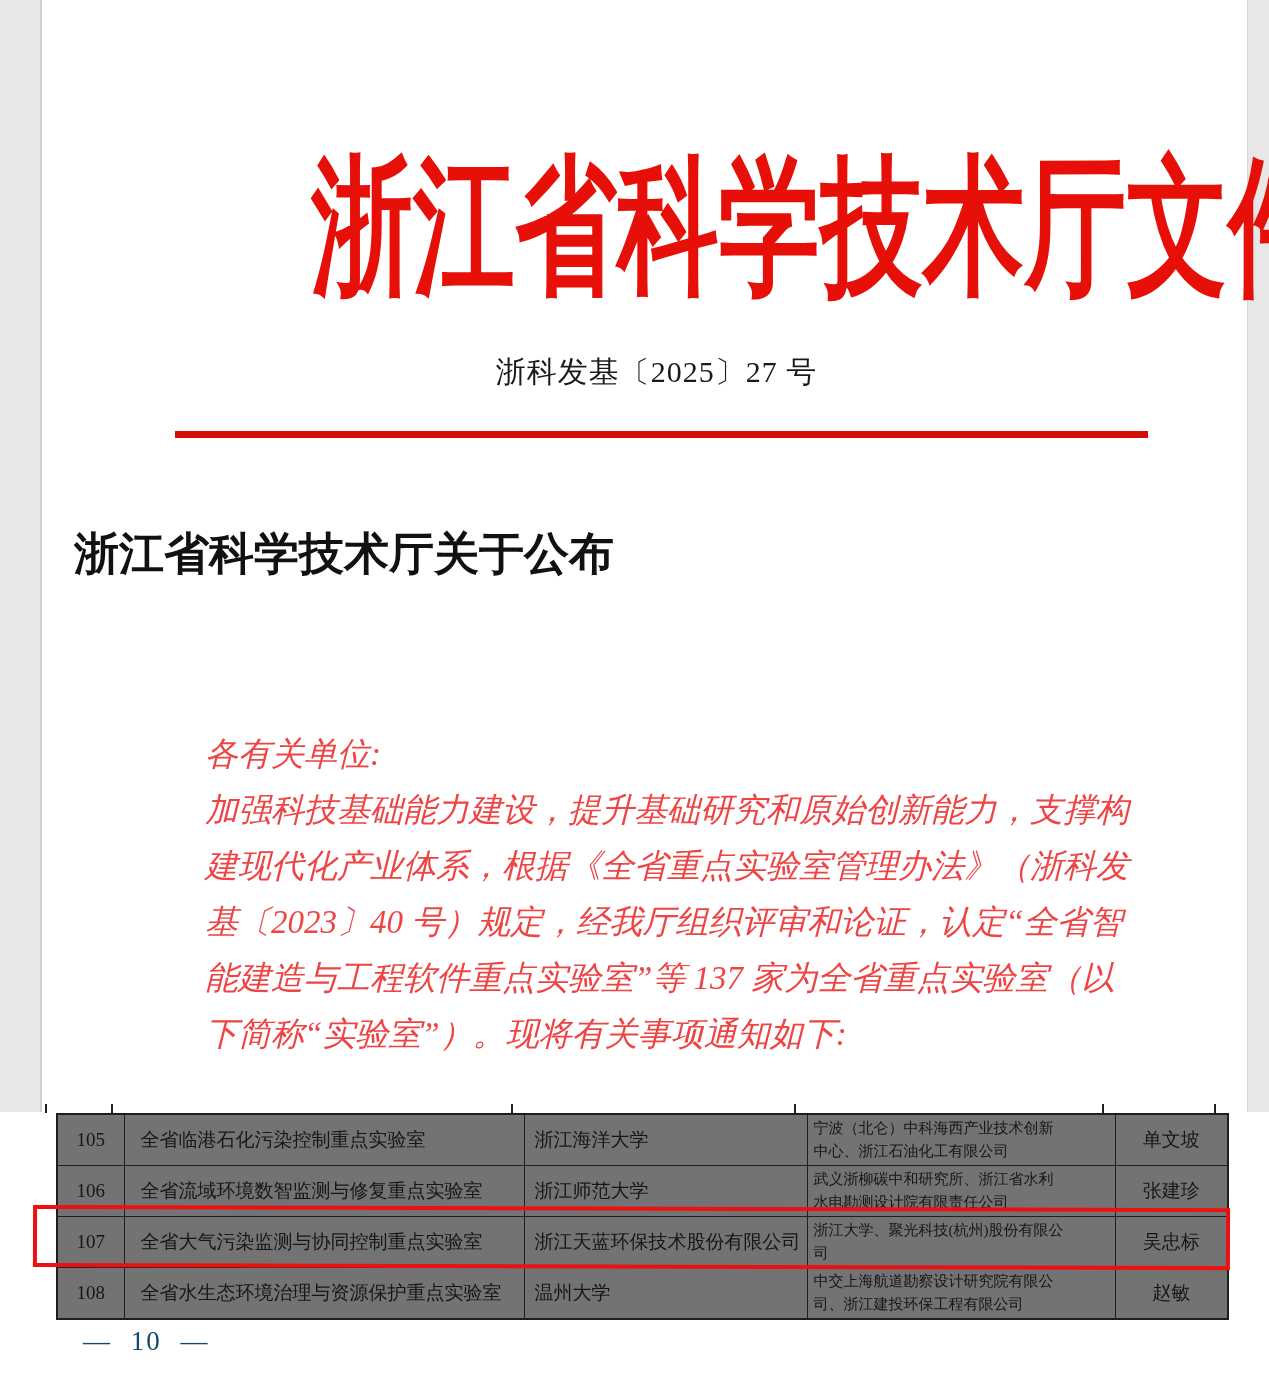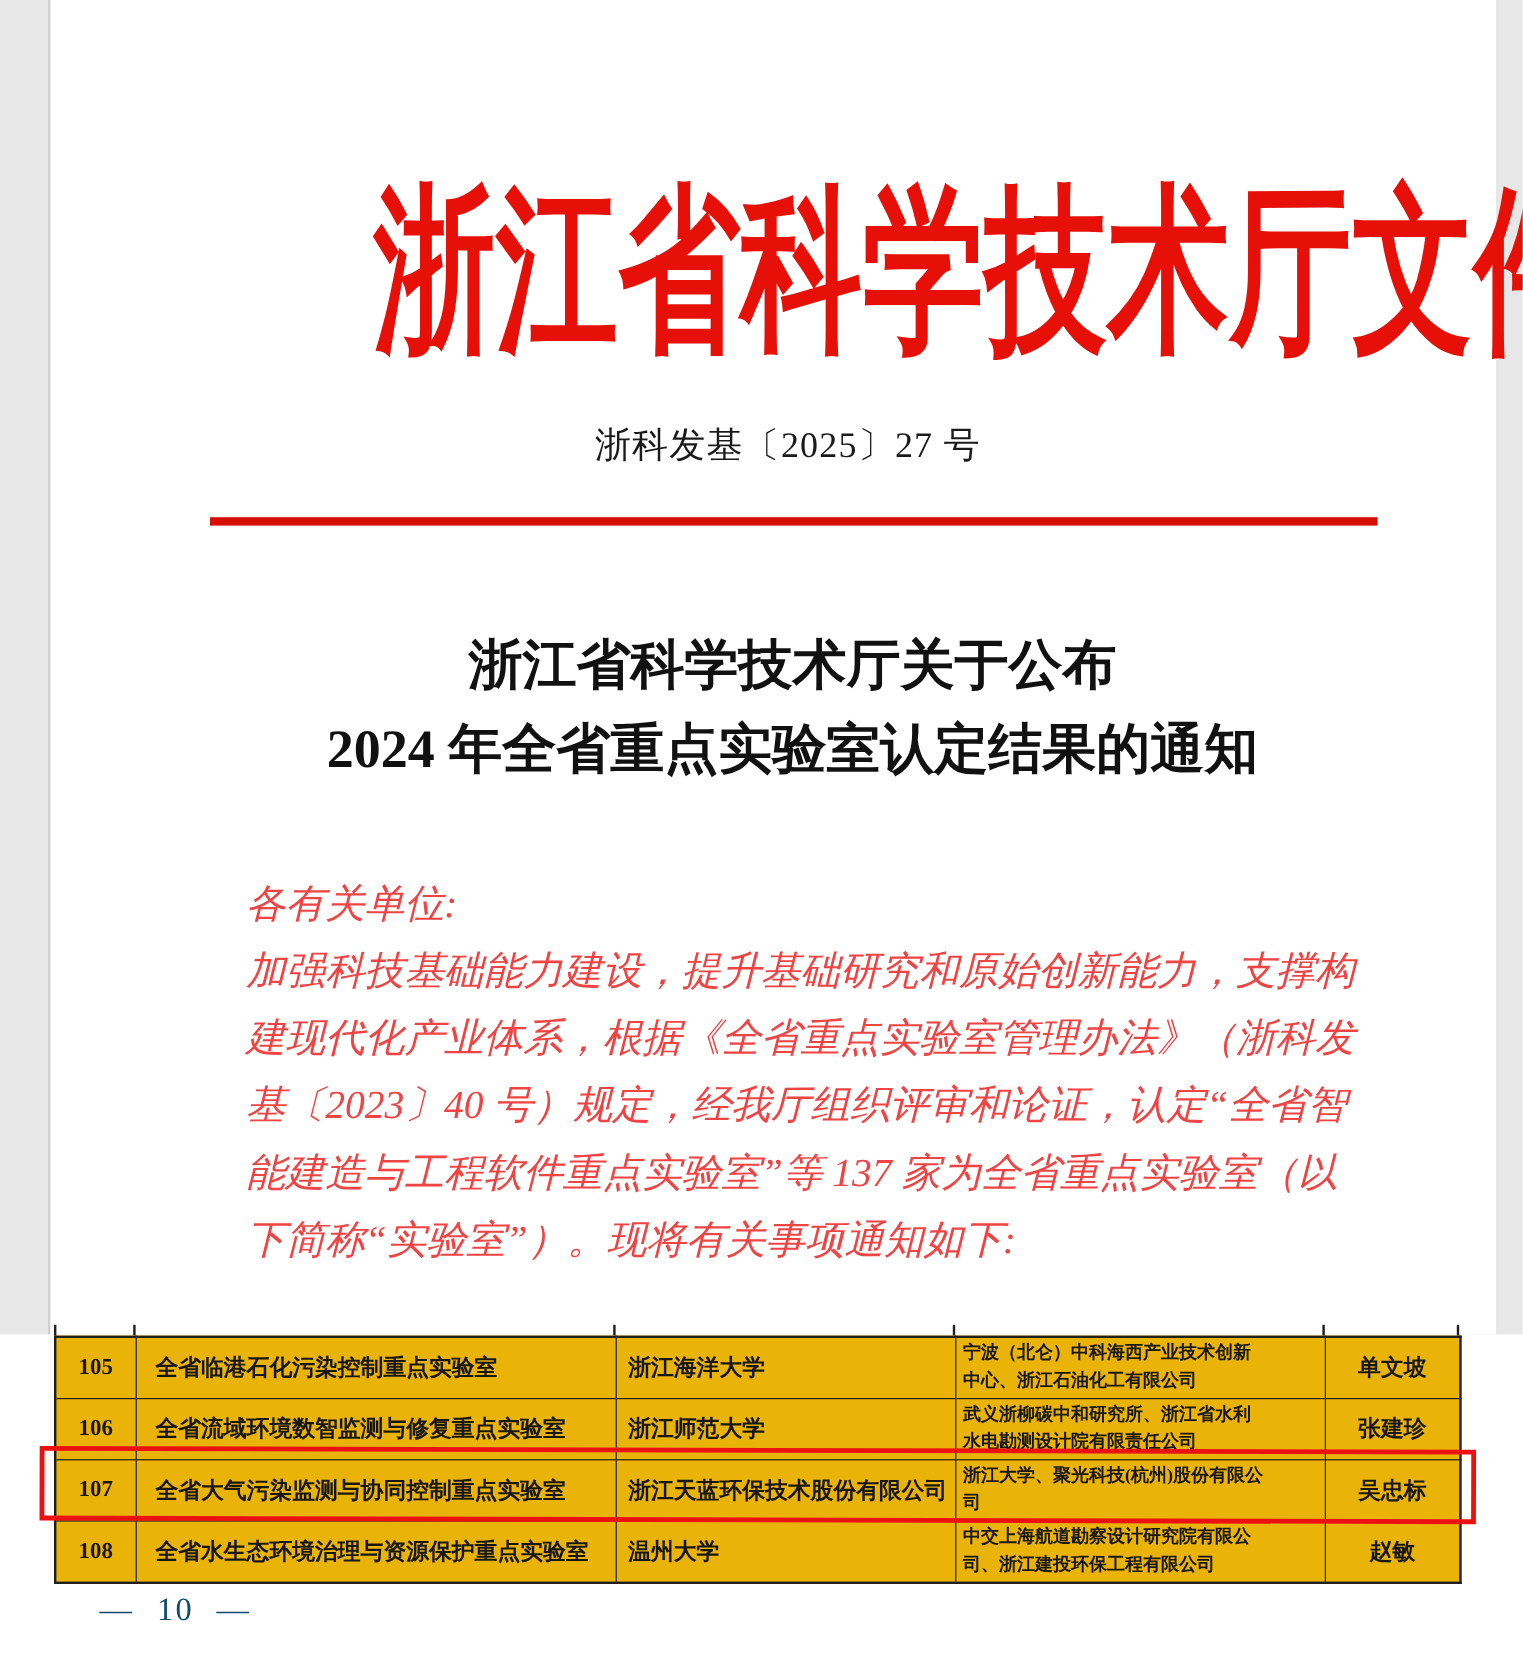"浙江省科学技术厅关于公布" .notice-title { text-align: center -> left }
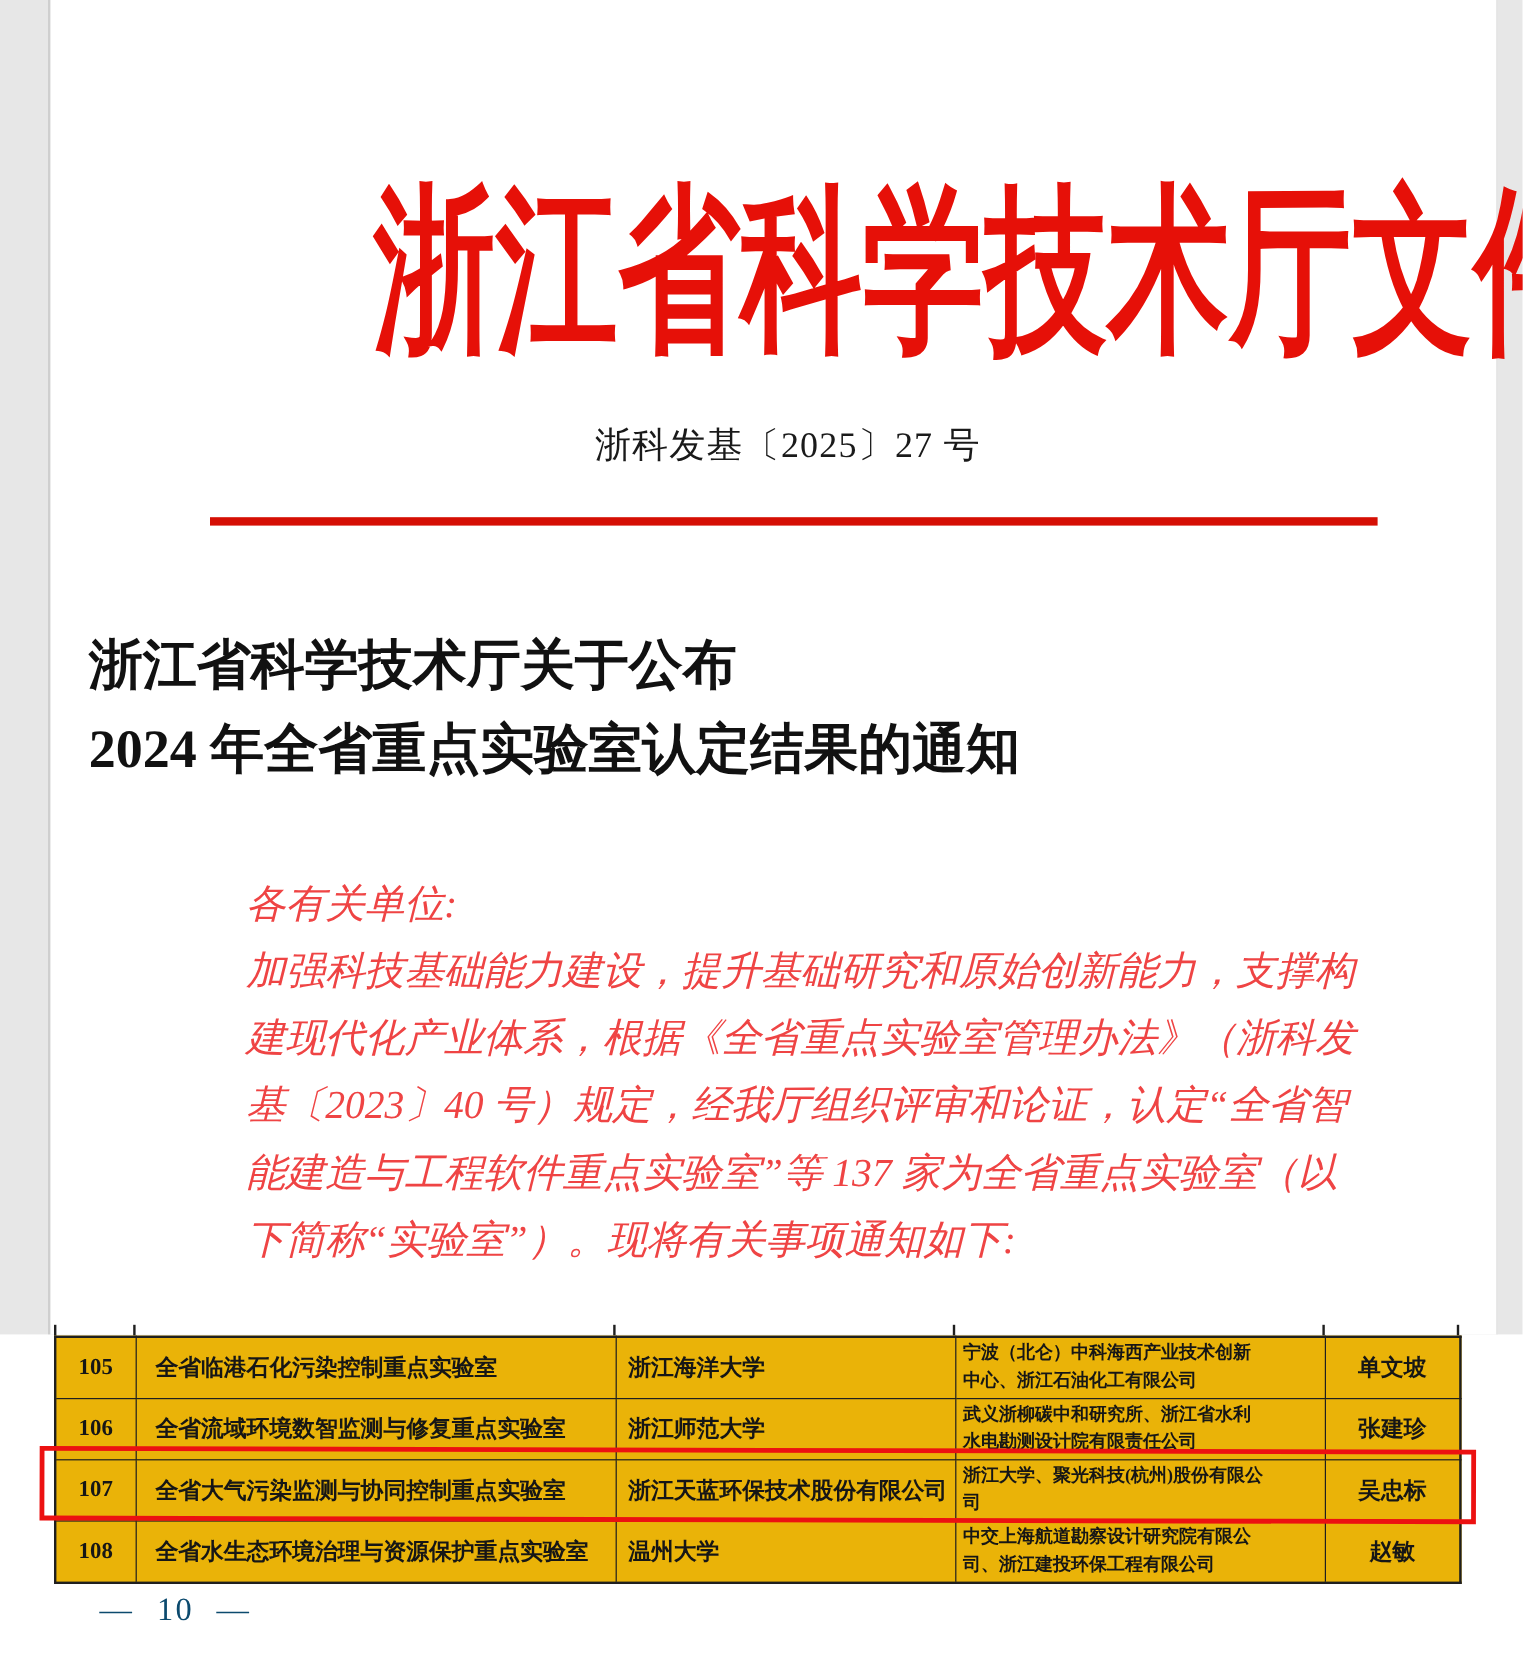"2024 年全省重点实验室认定结果的通知" div.notice-title { html: <div>2024 年全省重点实验室认定结果的通知</div> -> none }
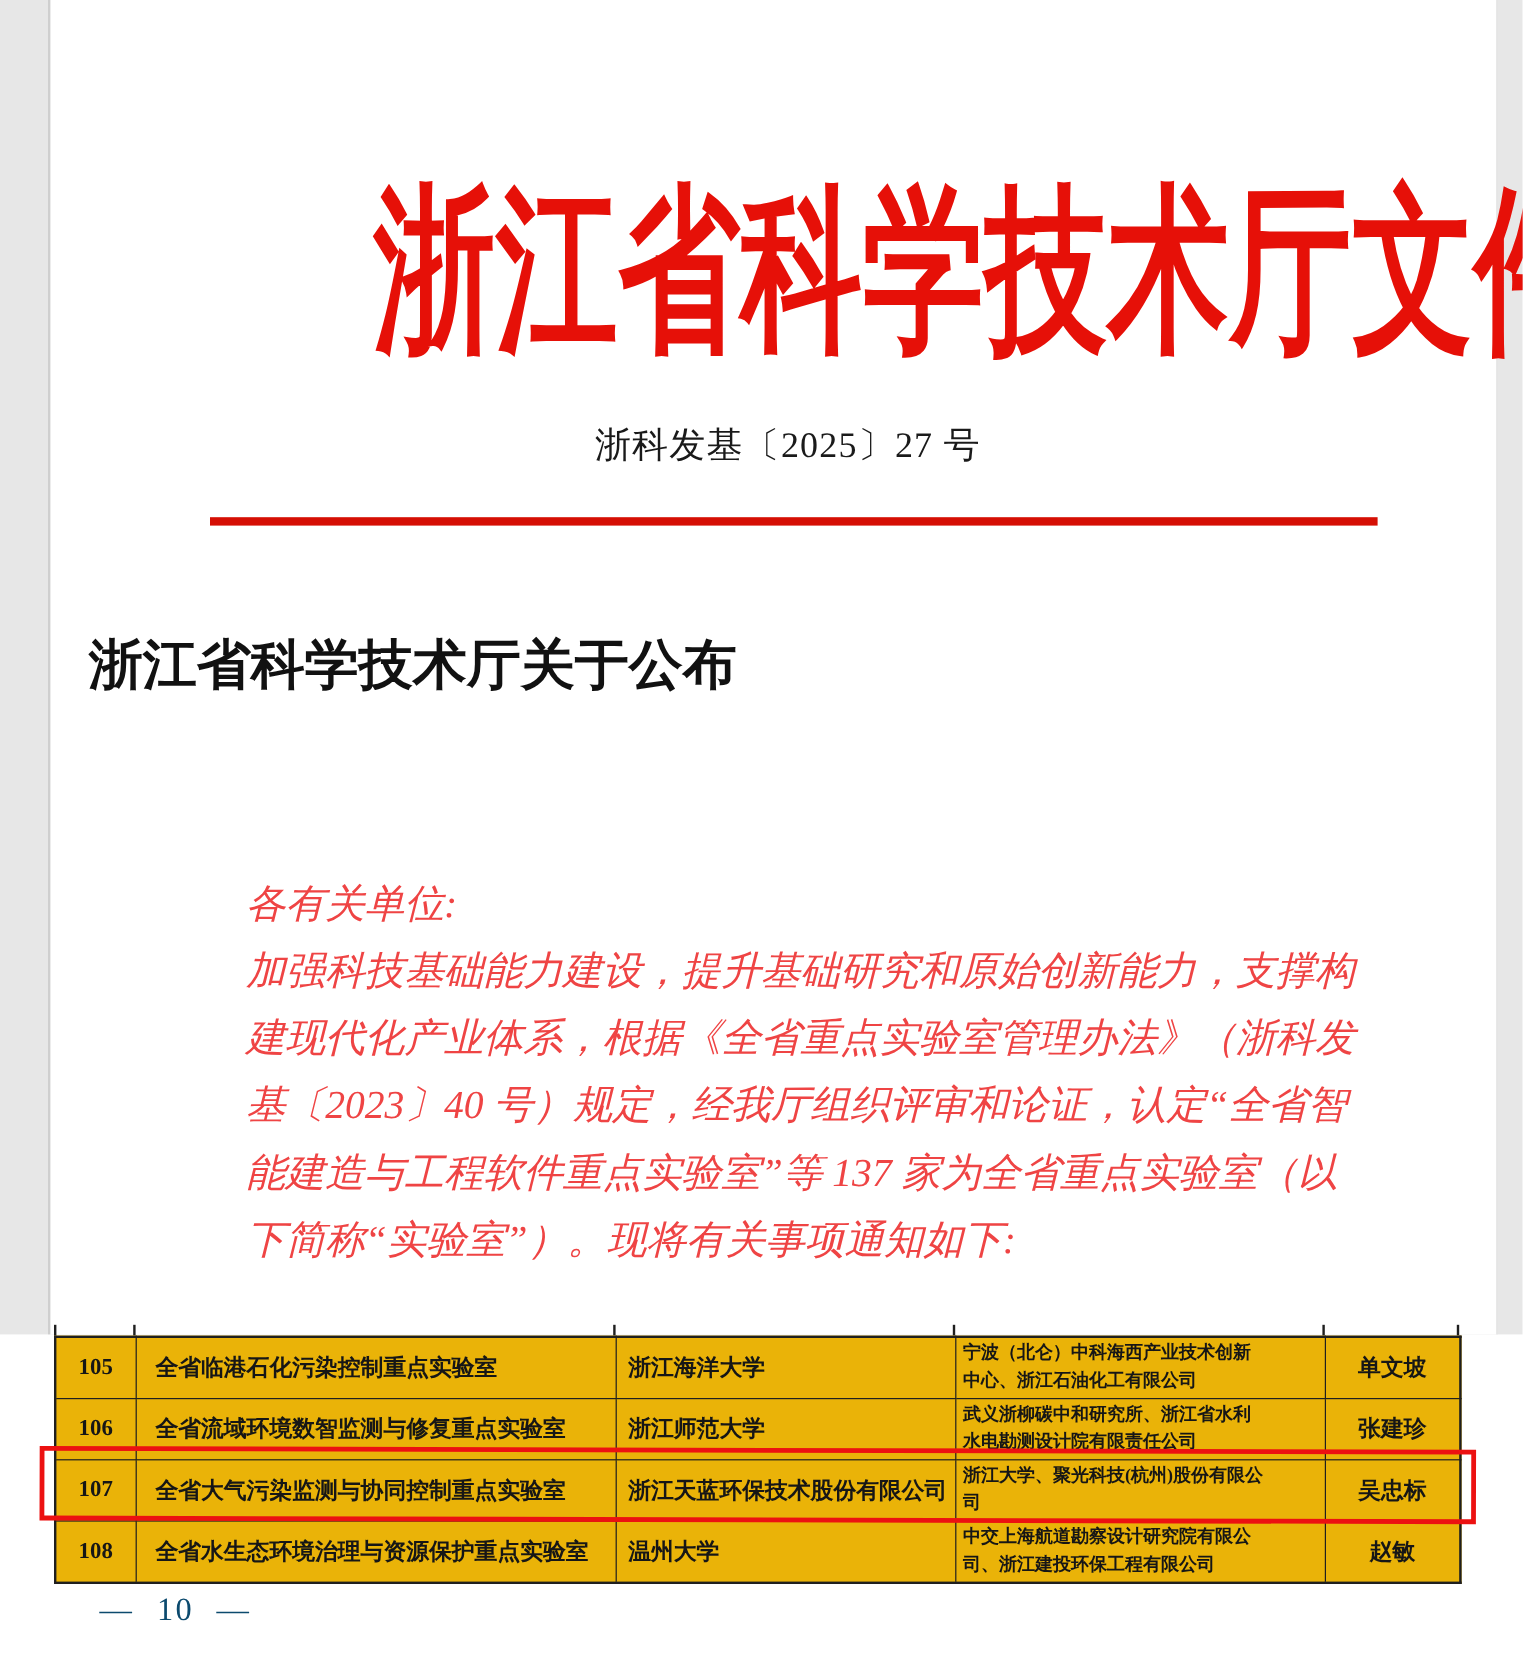"105" .labs-table { background: #eab308 -> #737373; font-weight: bold -> none; left: 45px -> 56px }
